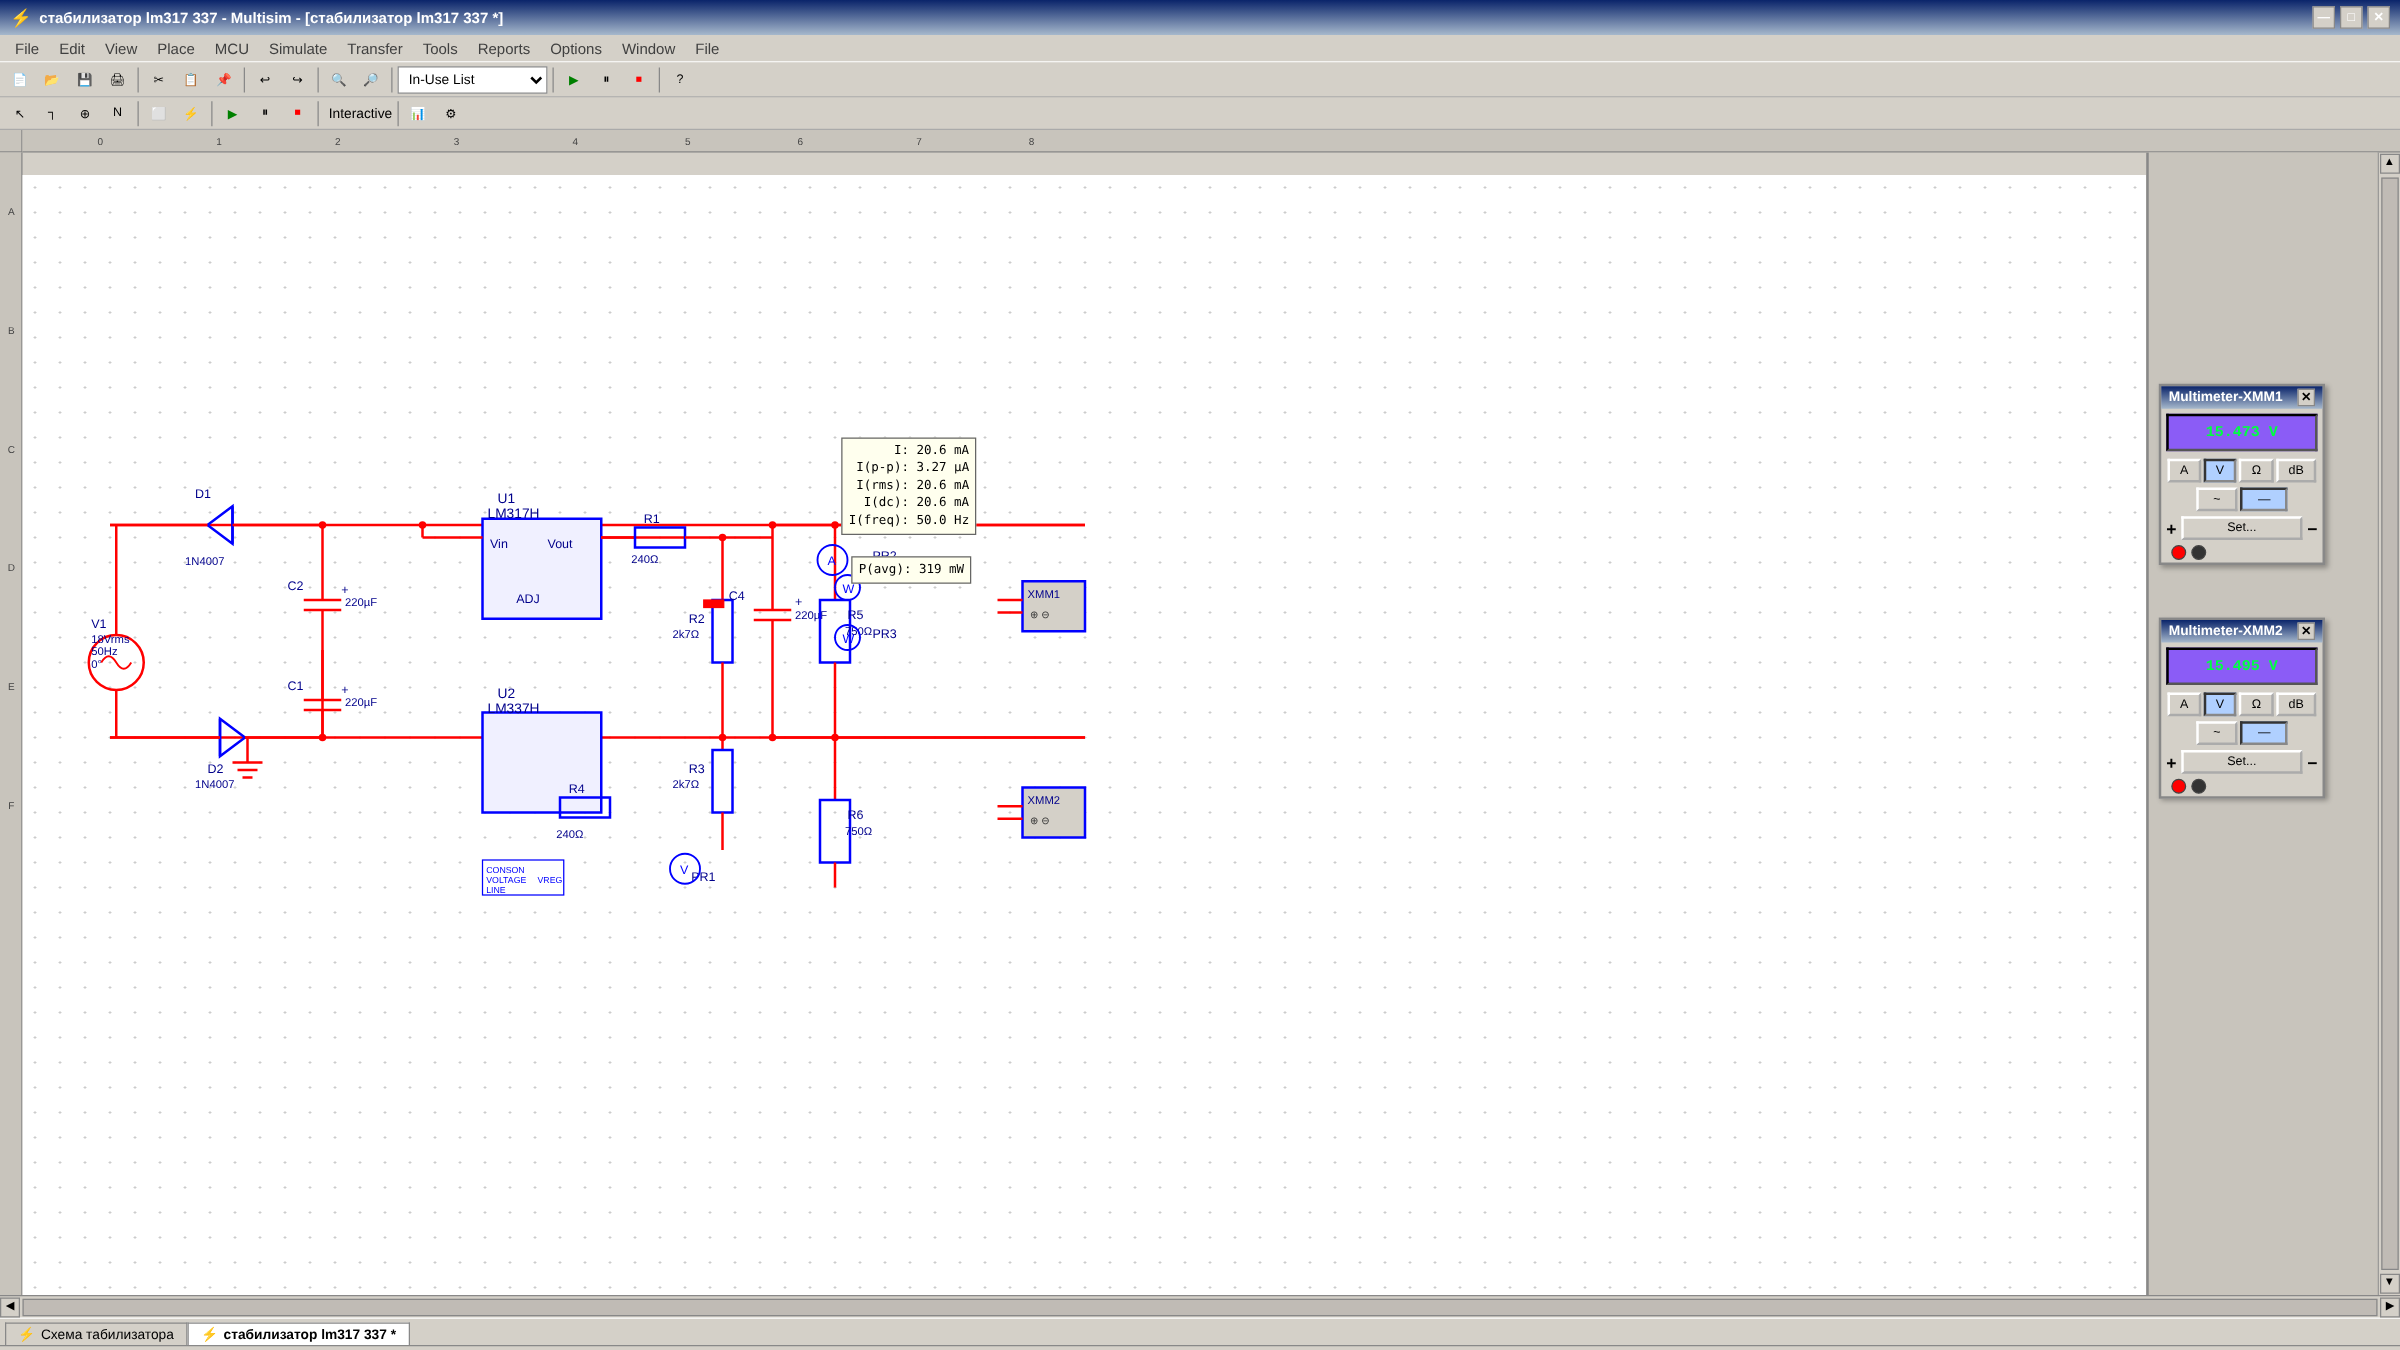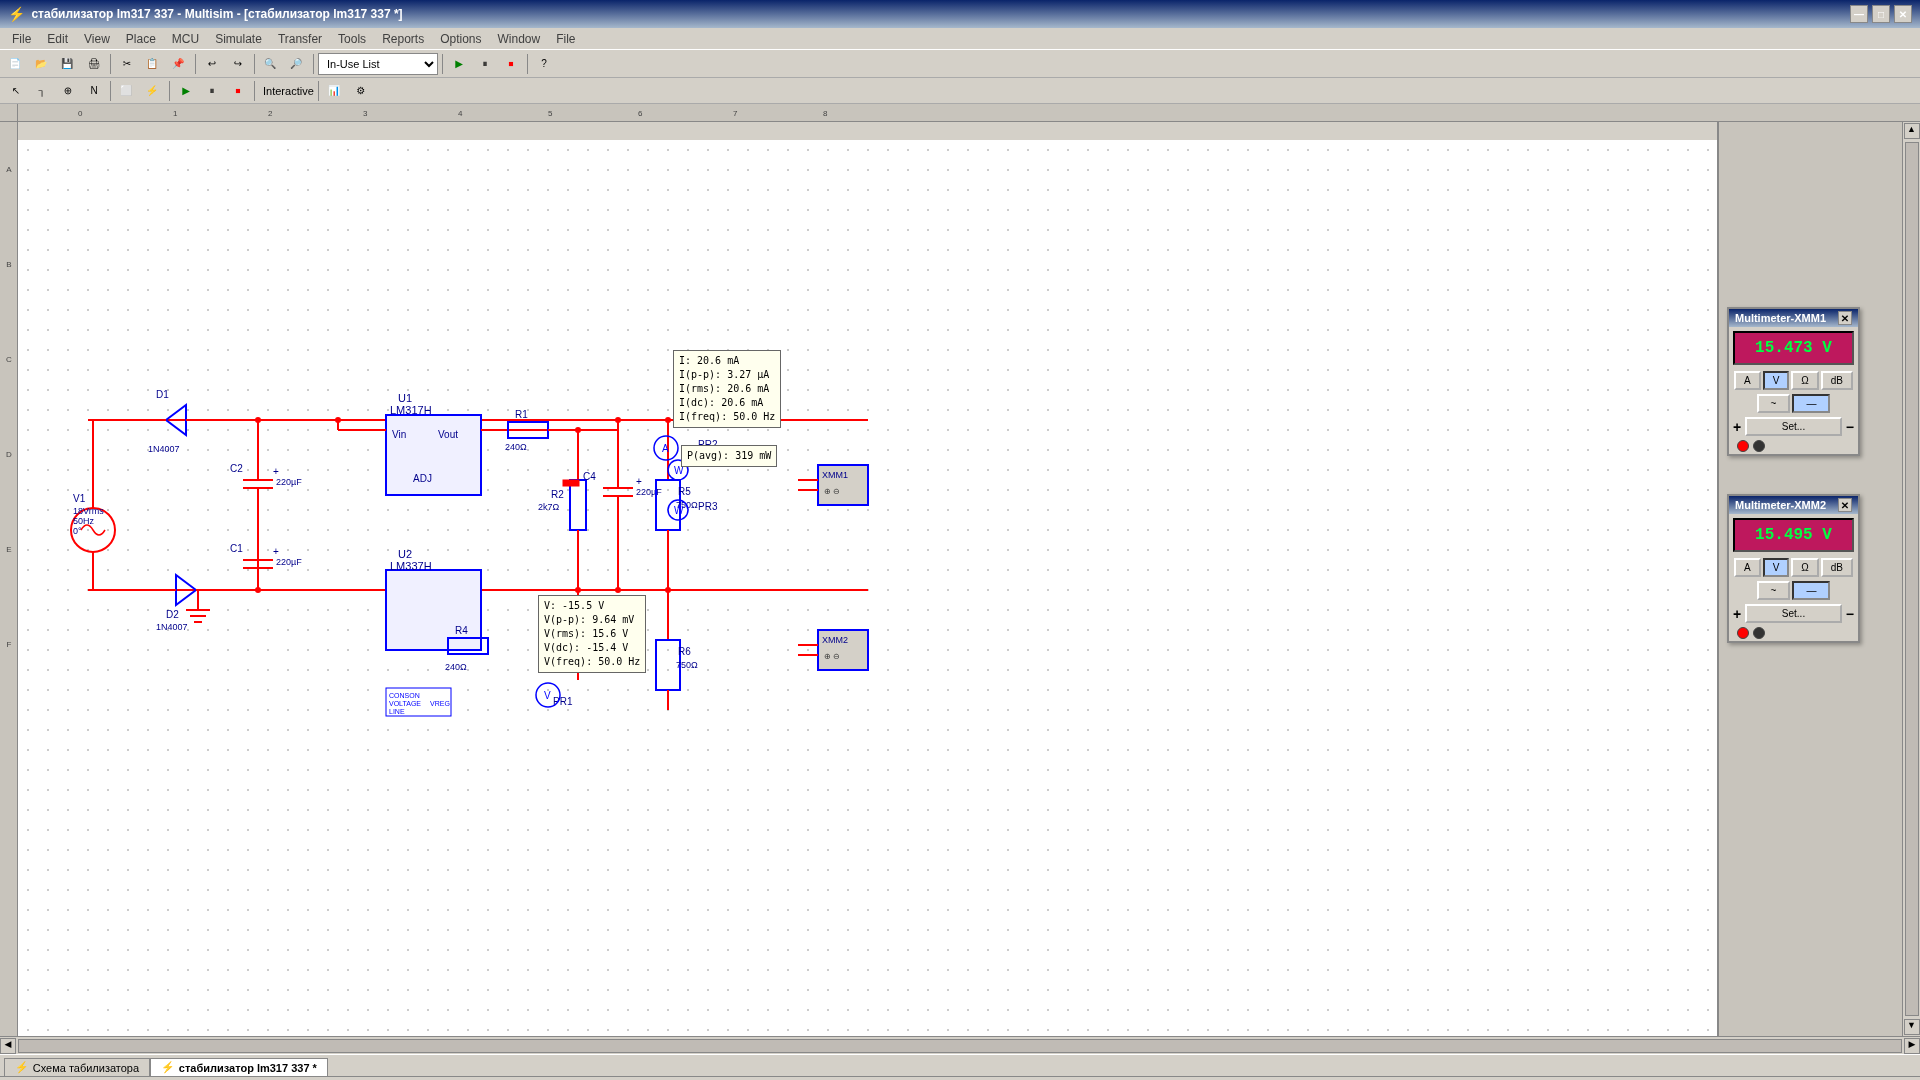"15.473 V" .mm-display { background: #be185d -> #8b5cf6; font-size: 16px -> 12px }
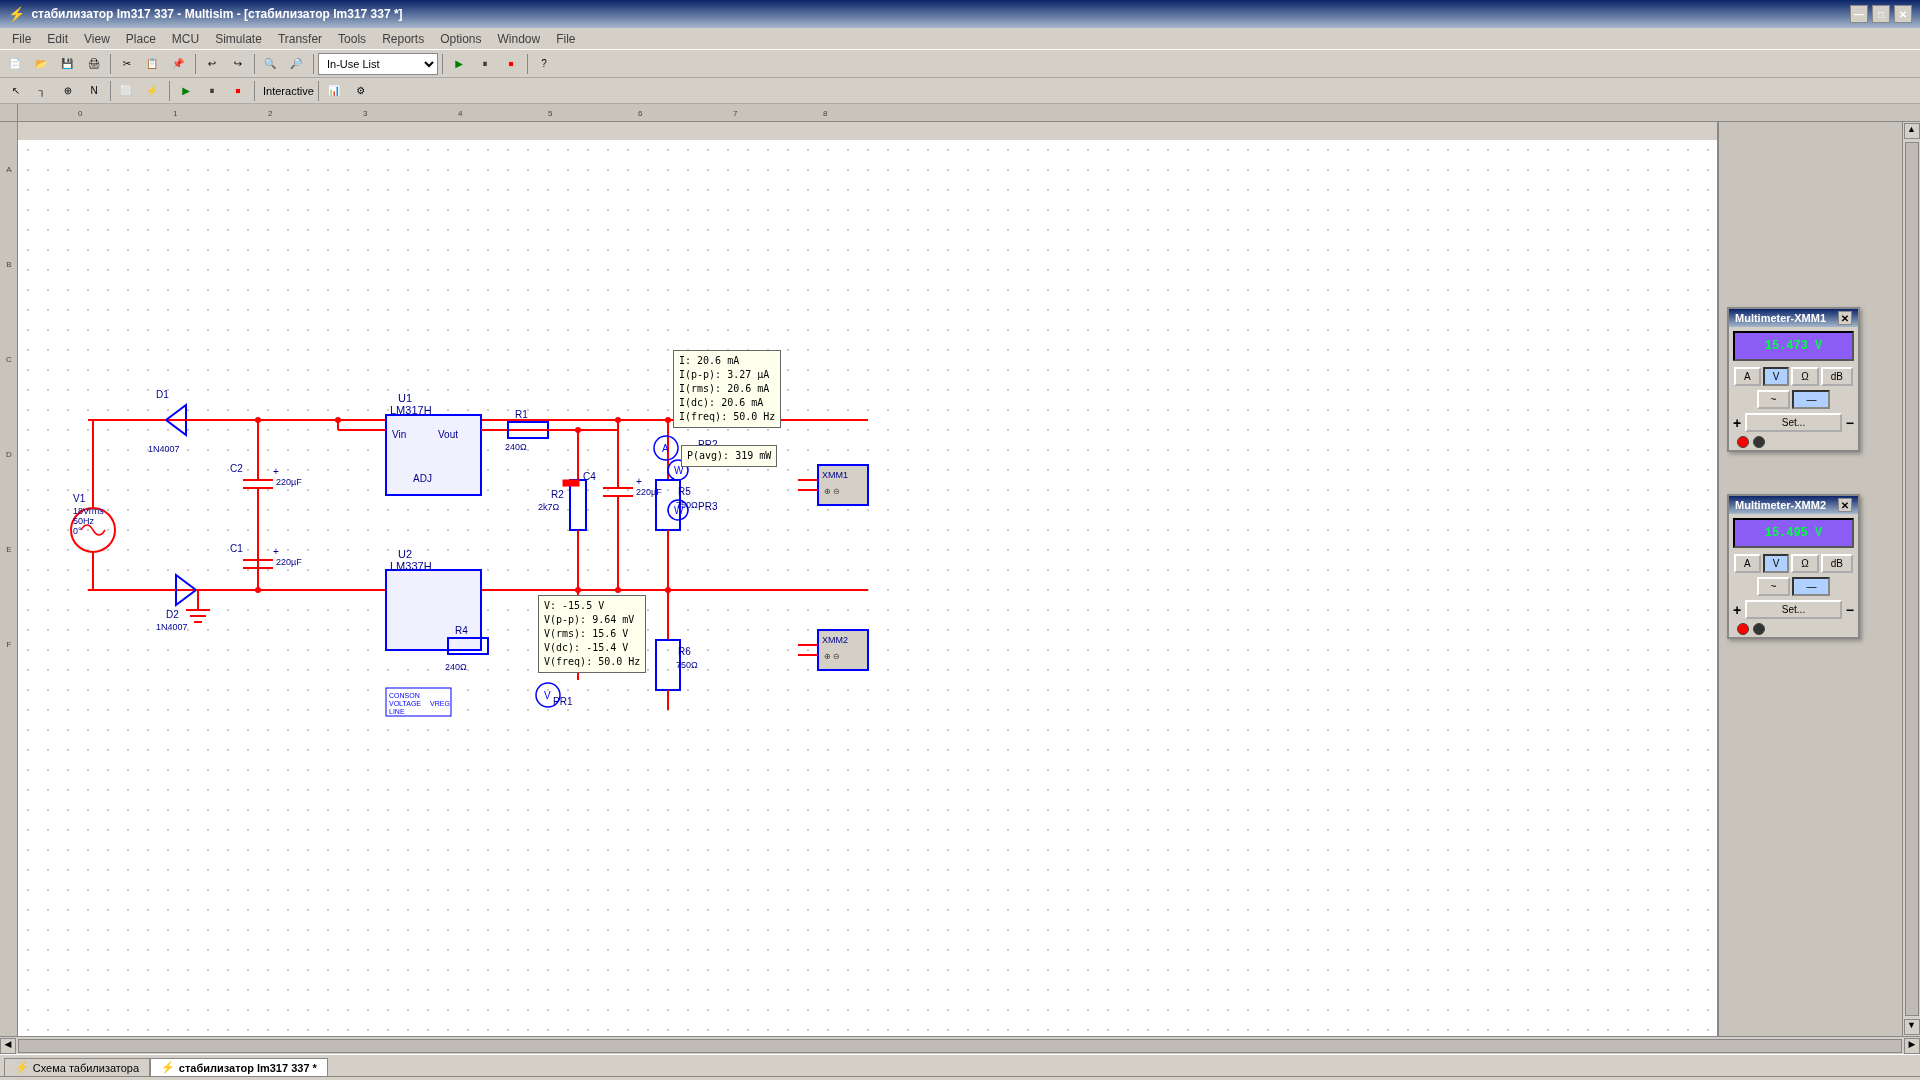"I: 20.6 mA" .tooltip-box { text-align: none -> right }
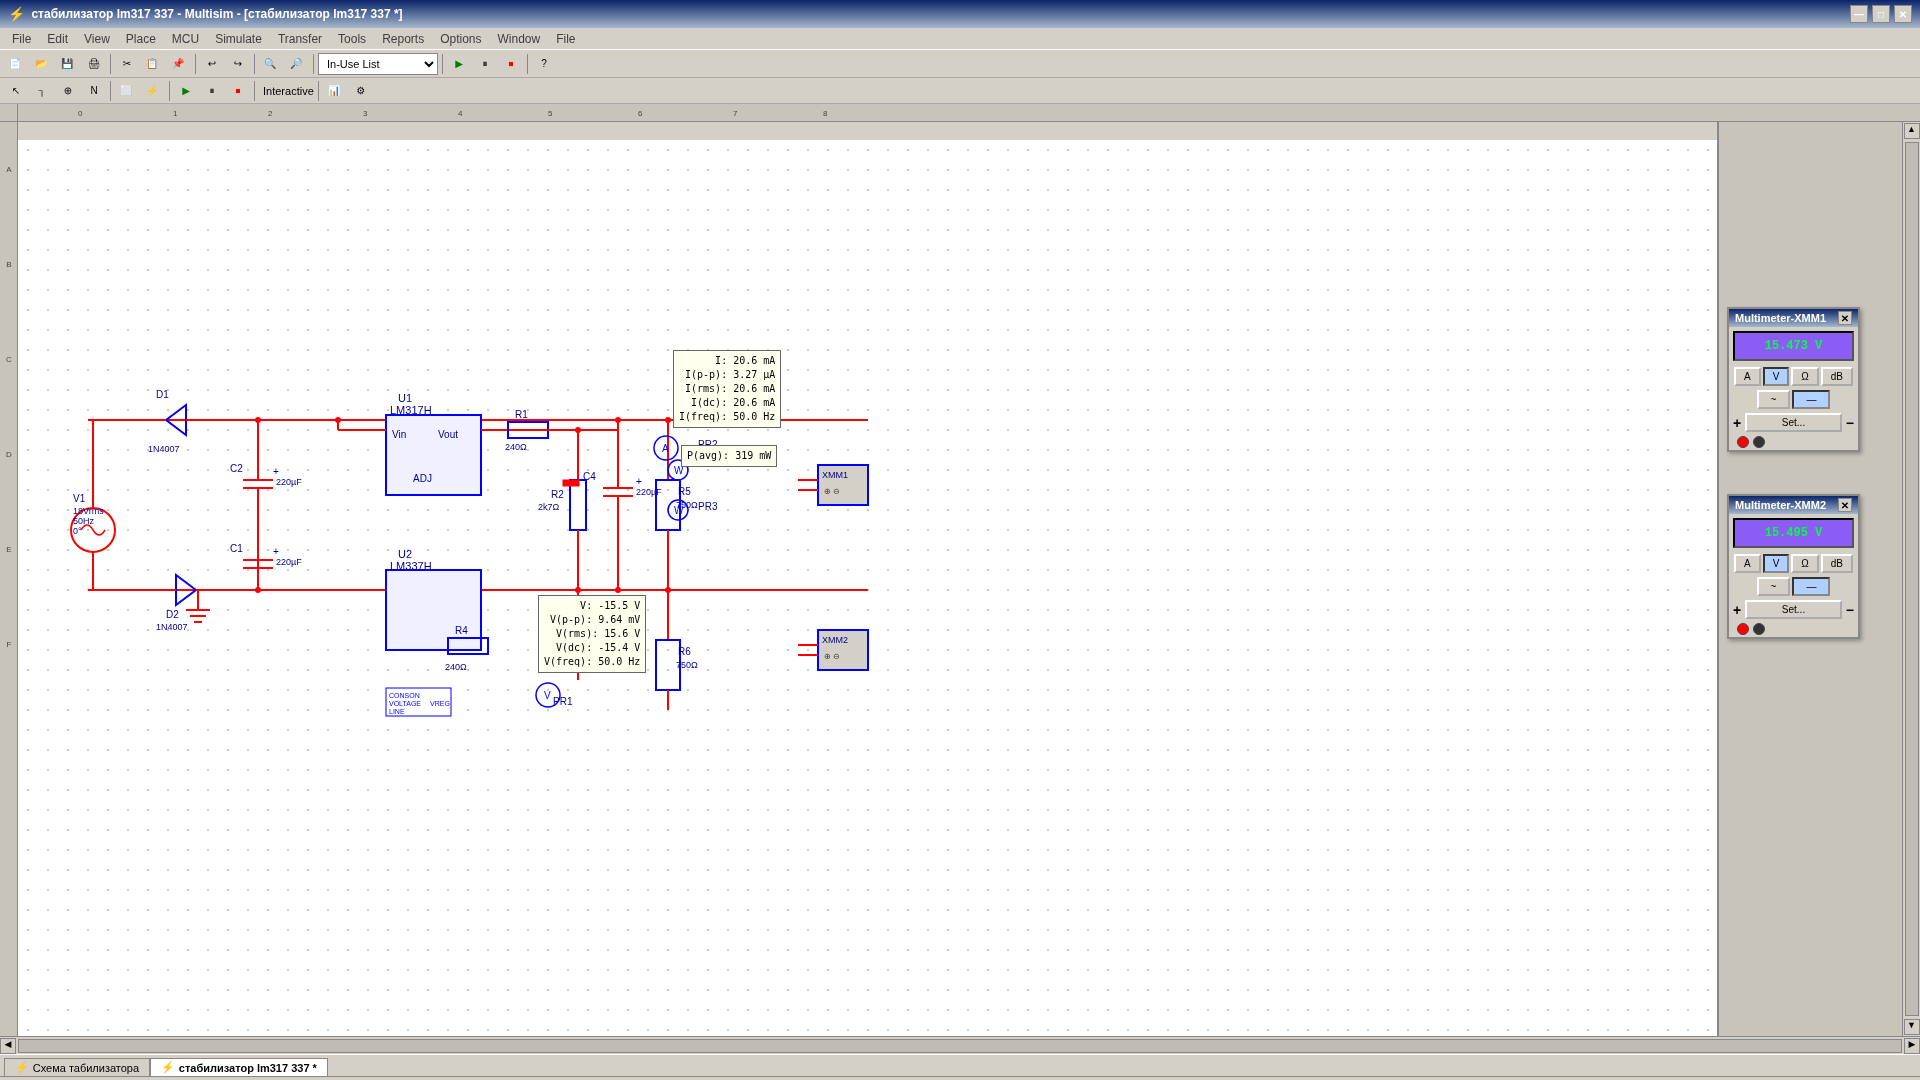"V: -15.5 V" div.tooltip-box { html: <div> <div>V: -15.5 V</div> <div>V(p-p): 9.64 mV</div> <div>V(rms): 15.6 V</div> <div>V(dc): -15.4 V</div> <div>V(freq): 50.0 Hz</div> </div> -> none }
